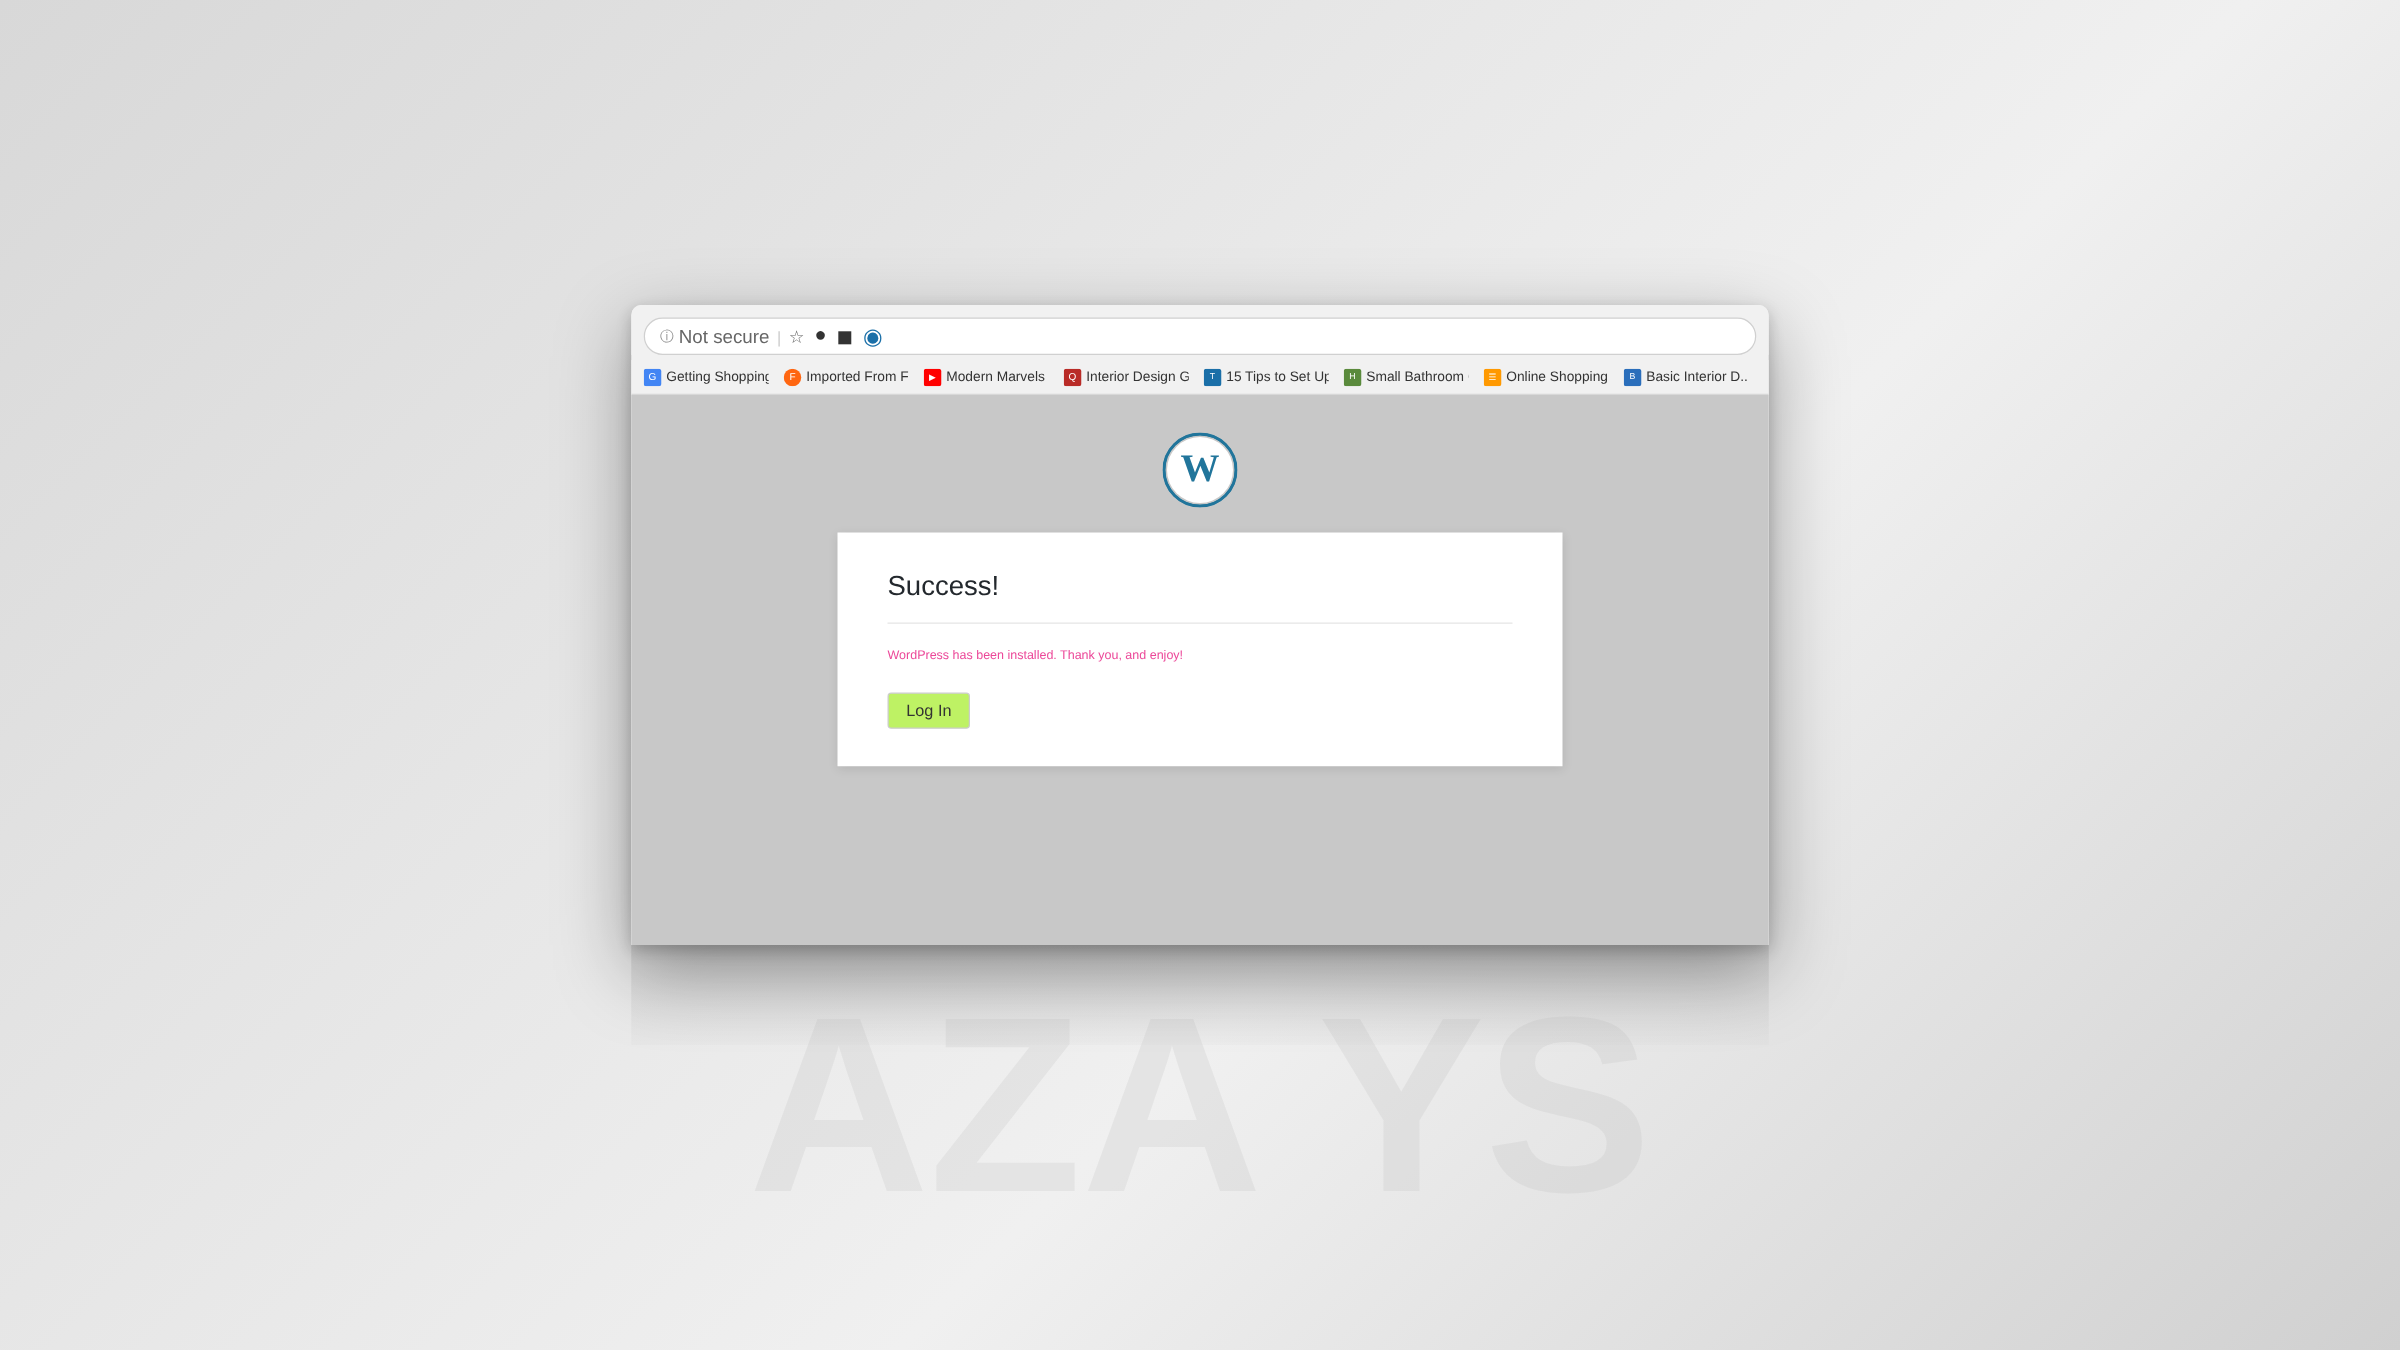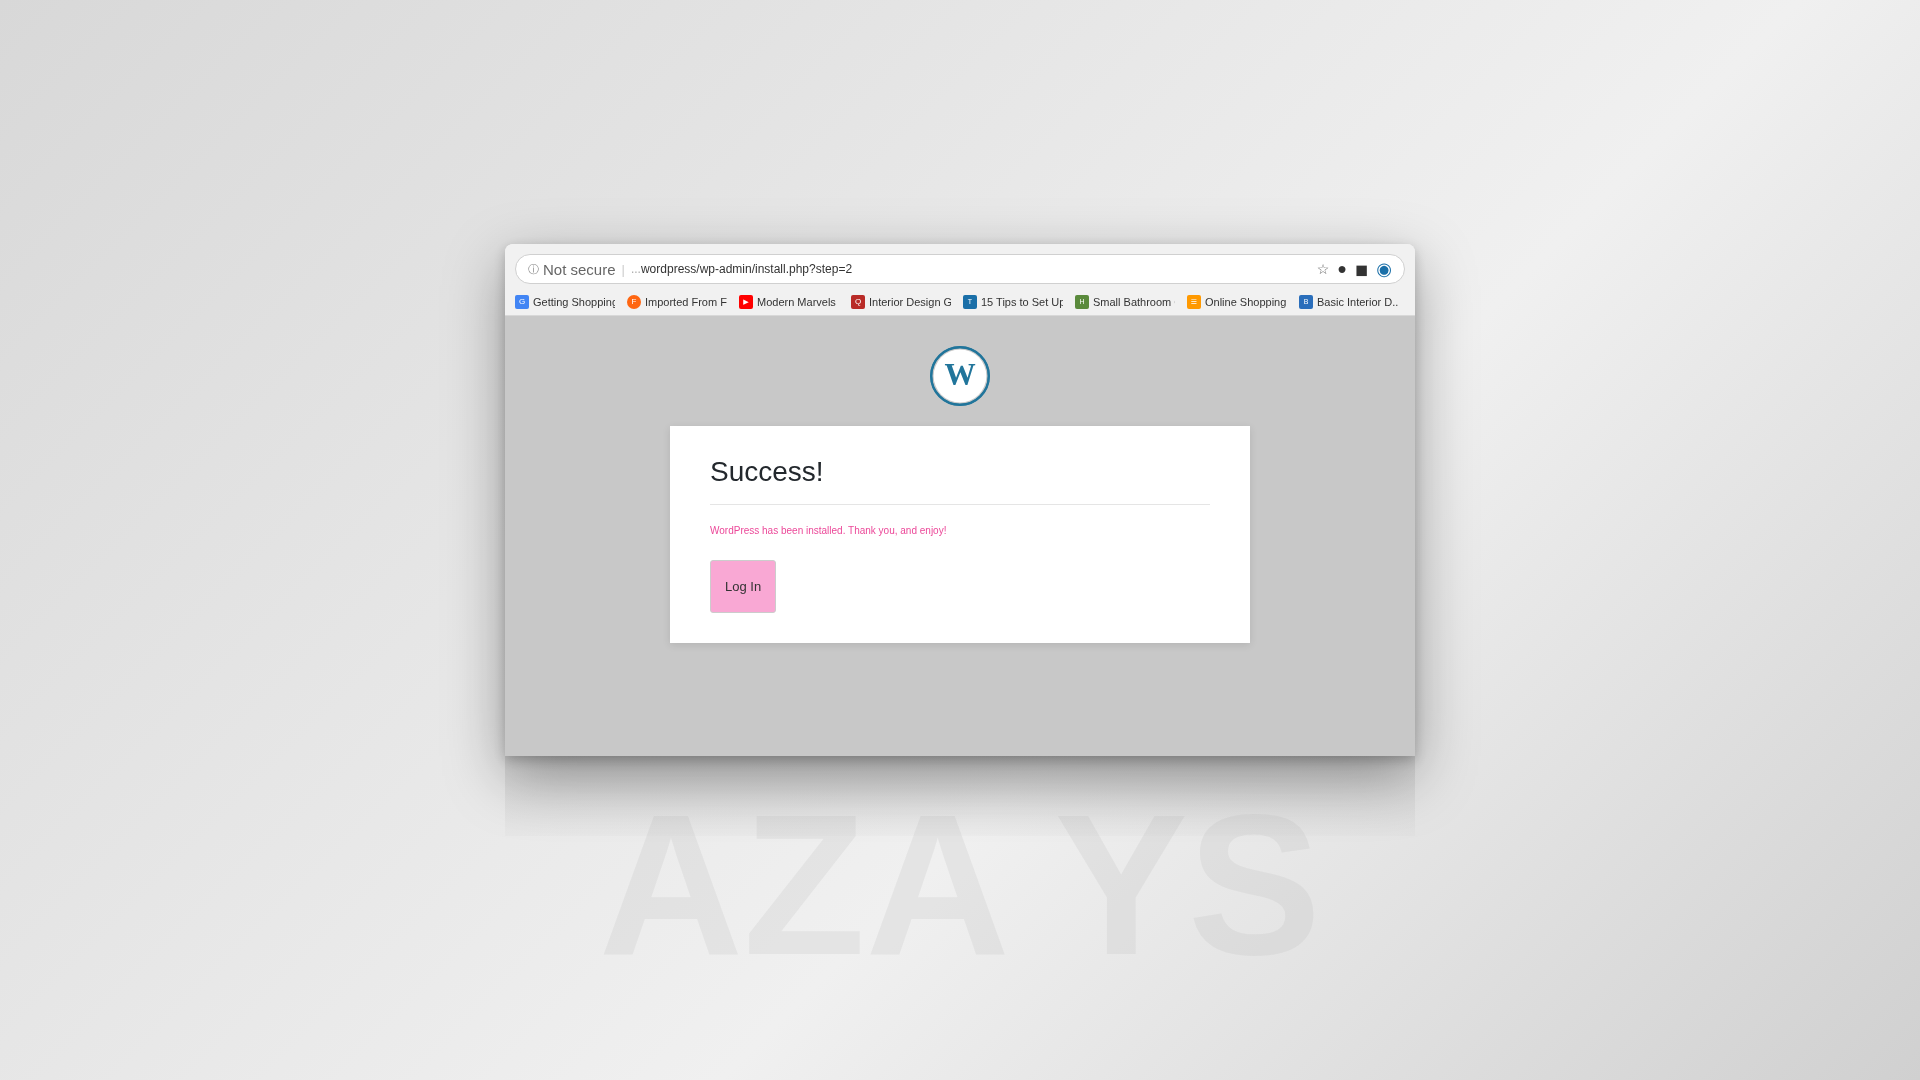"...wordpress/wp-admin/install.php?step=2" span.url-text { html: <span> <span>...</span><span>wordpress/wp-admin/install.php?step=2</span> </span> -> none }
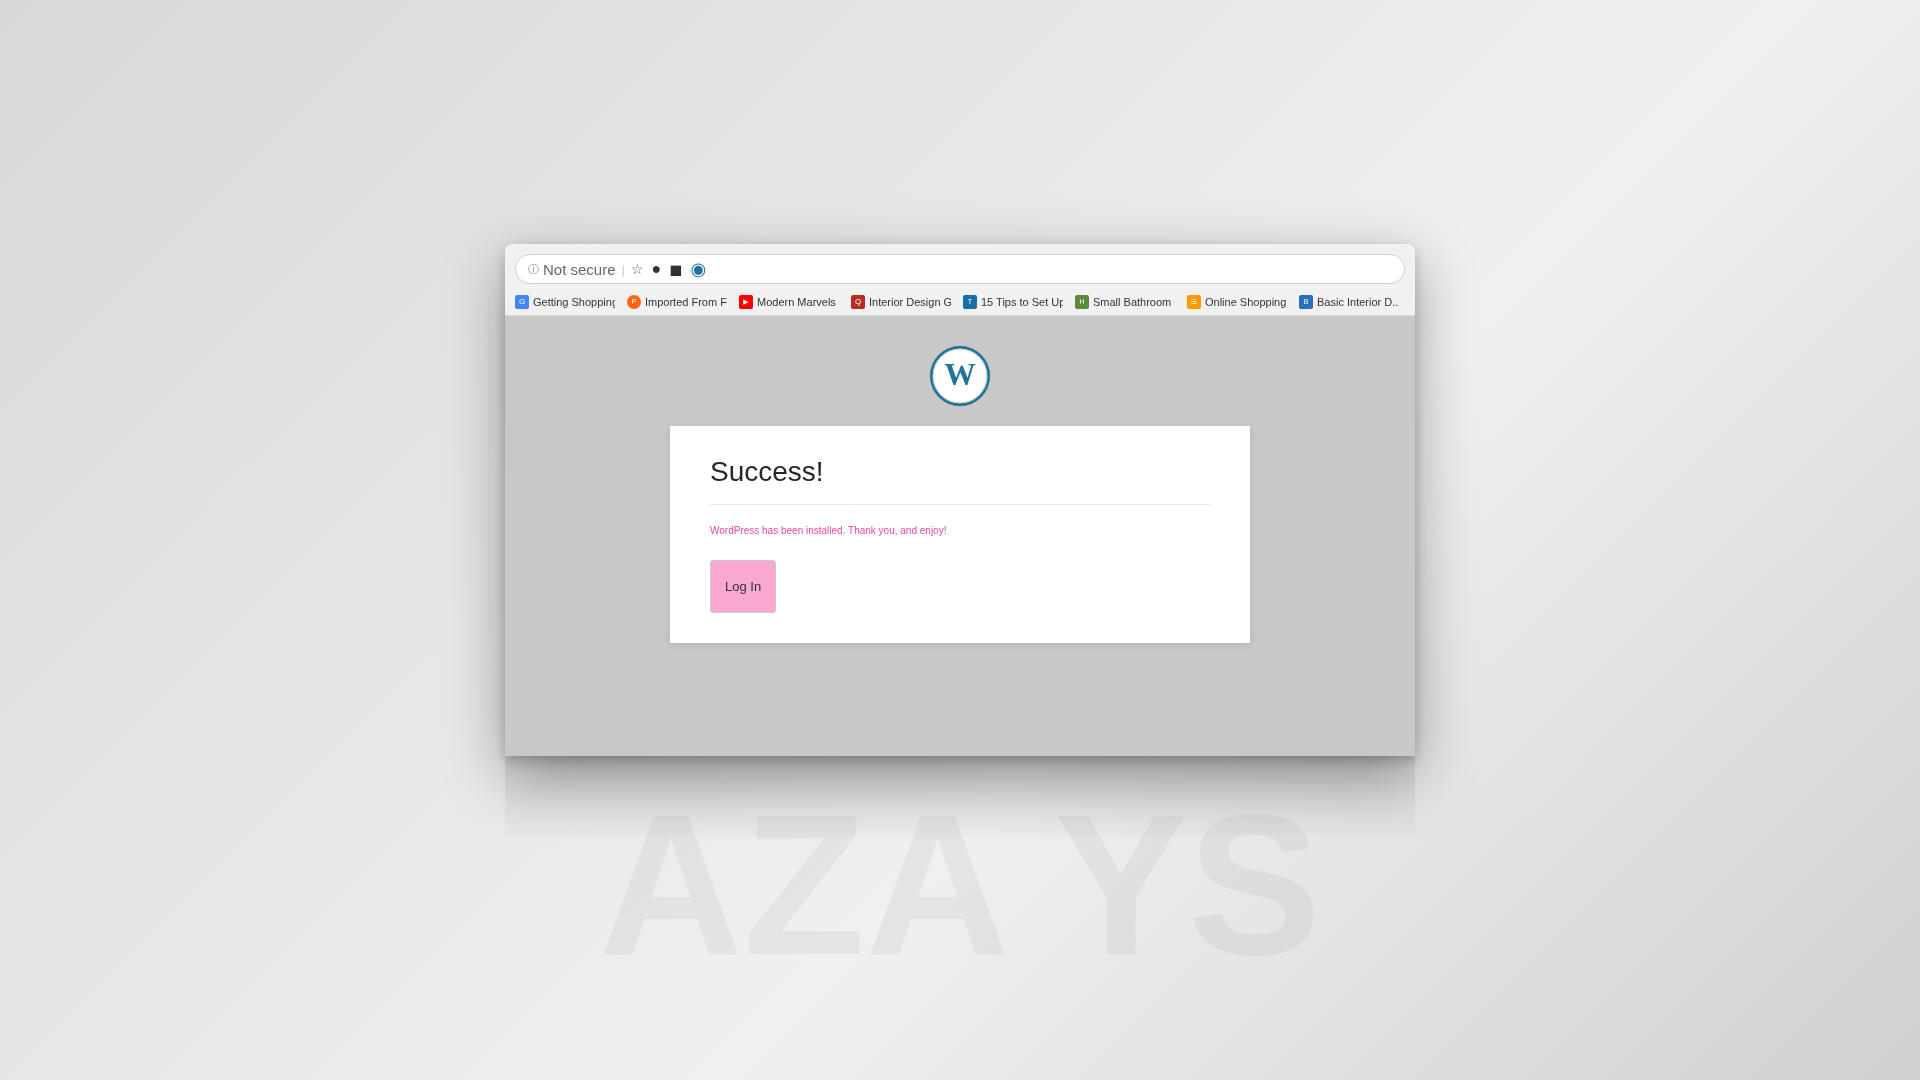"Success!" .success-title { font-size: 28px -> 22px }
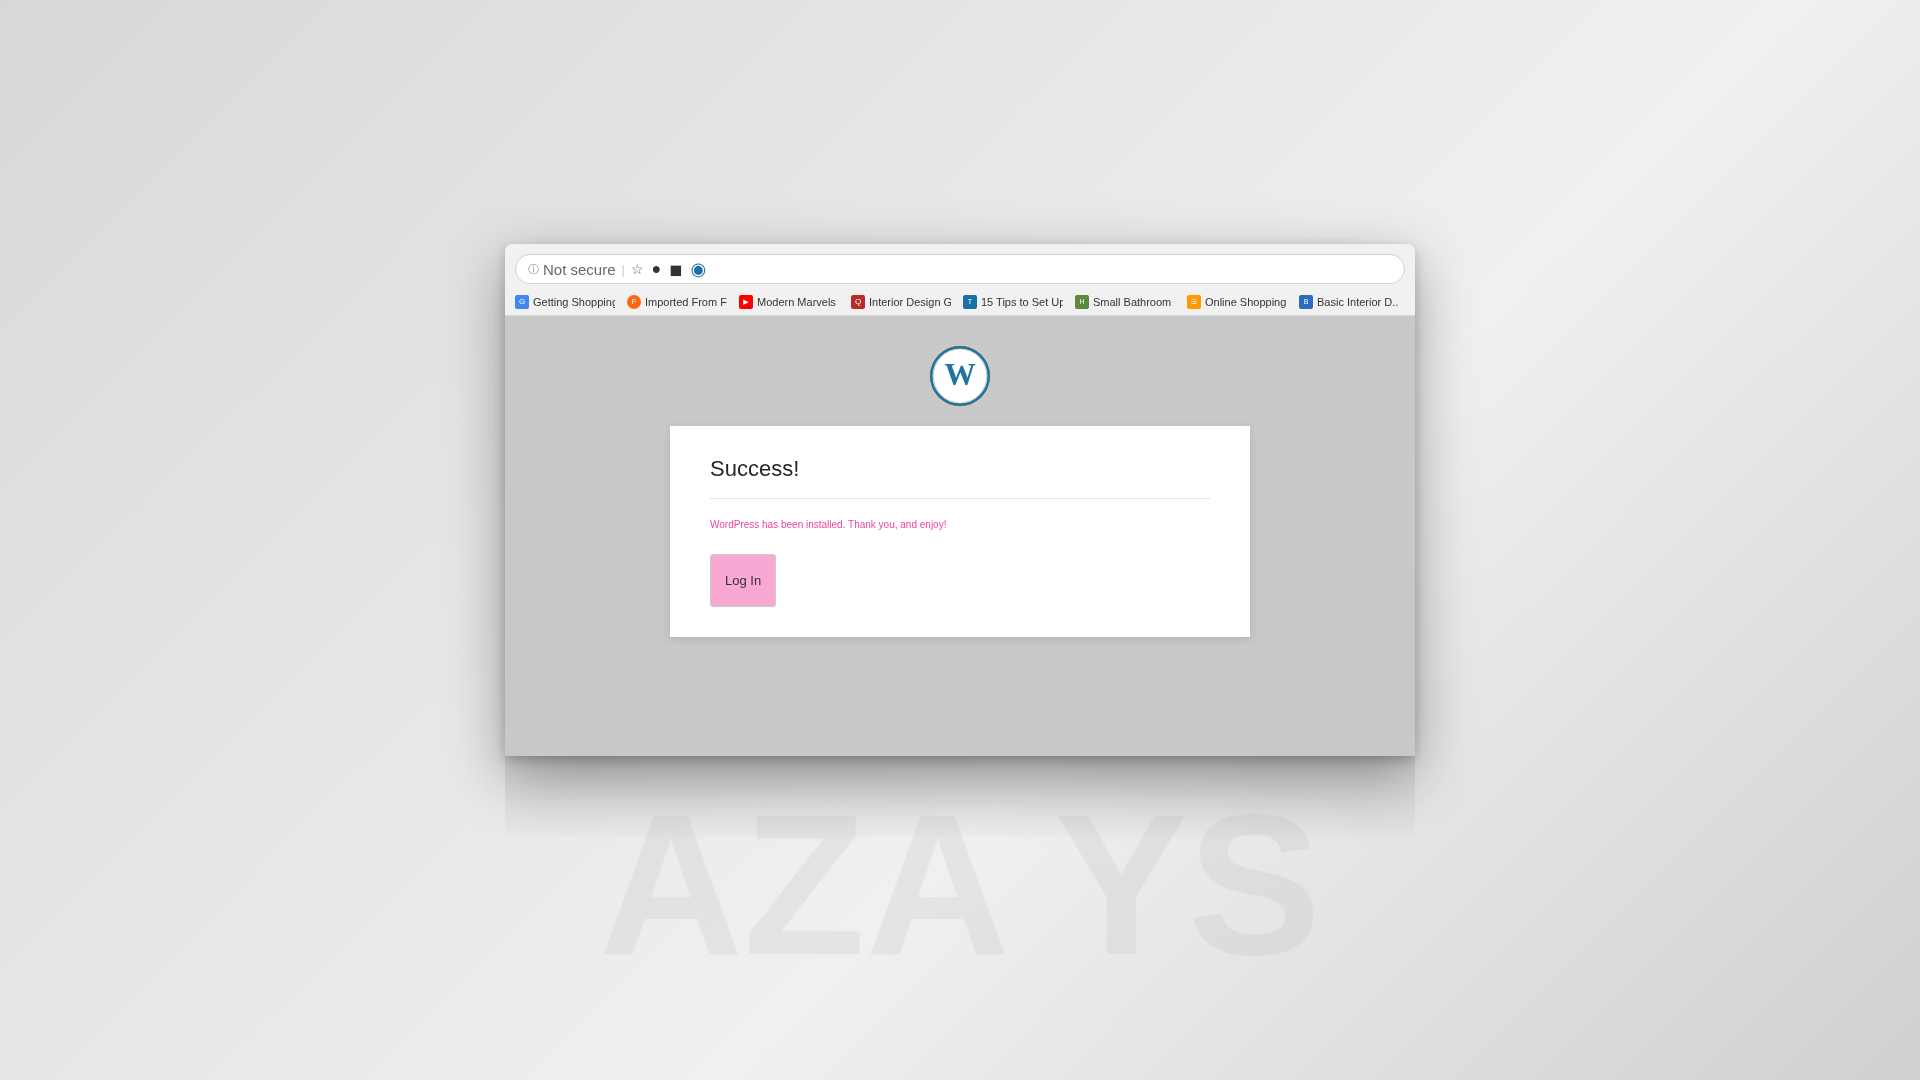"Log In" .login-button { background: #f9a8d4 -> #bef264; padding: 18px 14px -> 6px 14px }
